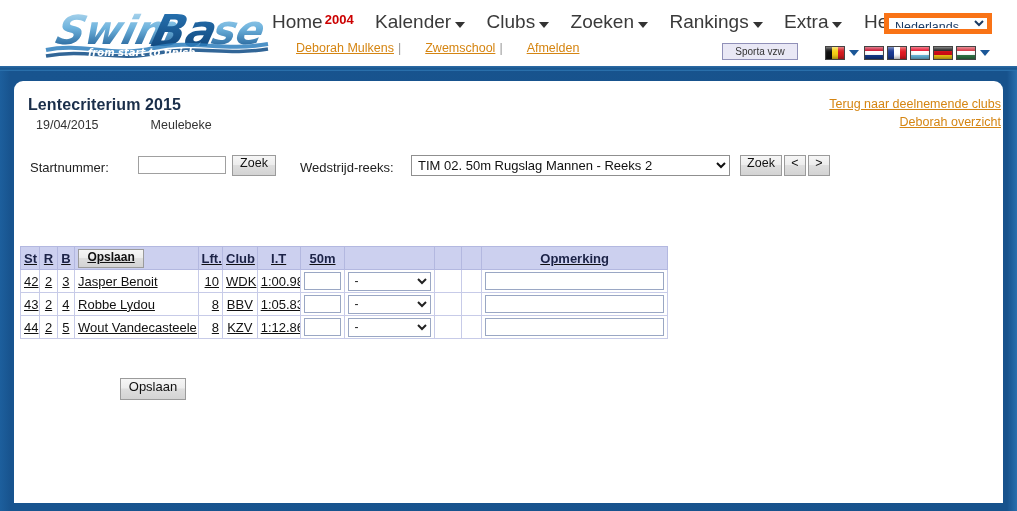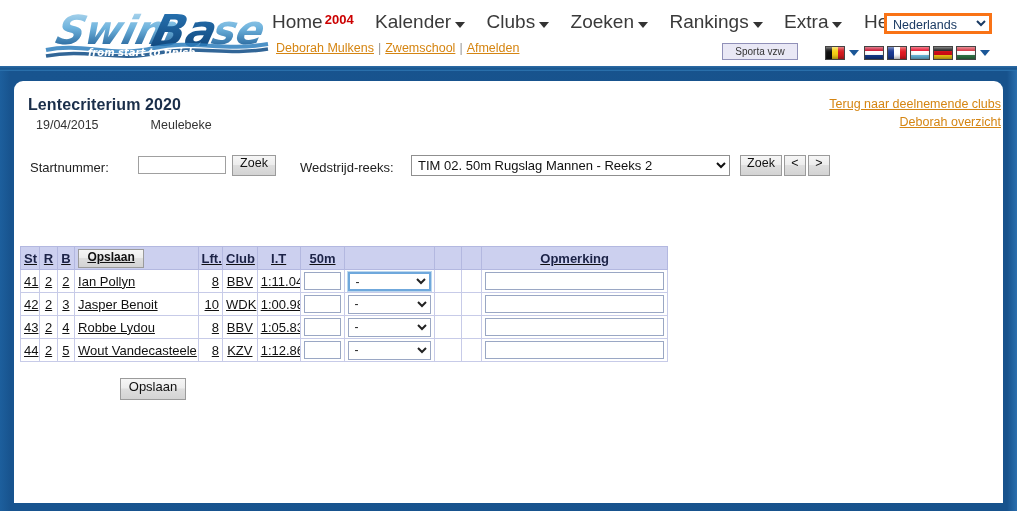"Nederlands" #lang-select { border: 3px solid #f97316 -> 5px solid #f97316 }
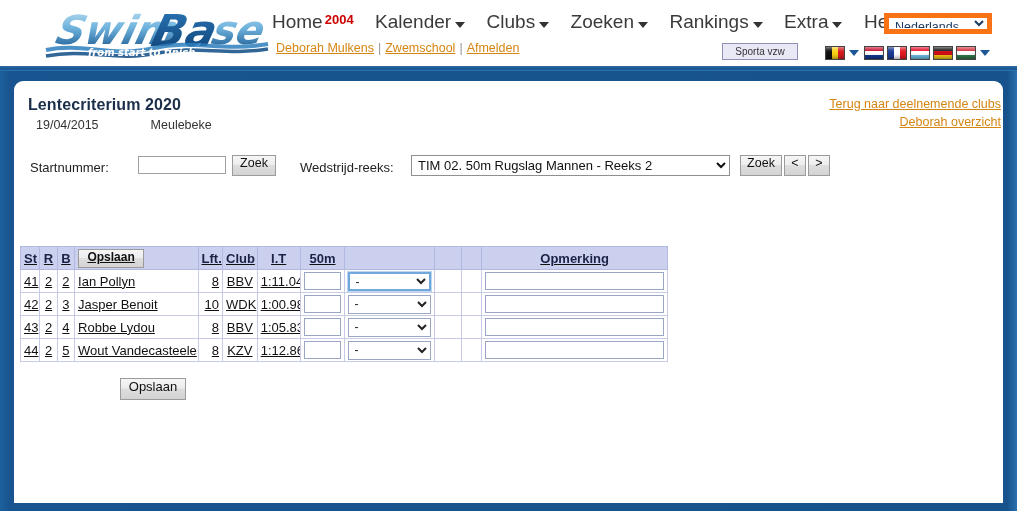"Deborah Mulkens" #subnav a { margin-left: none -> 20px }
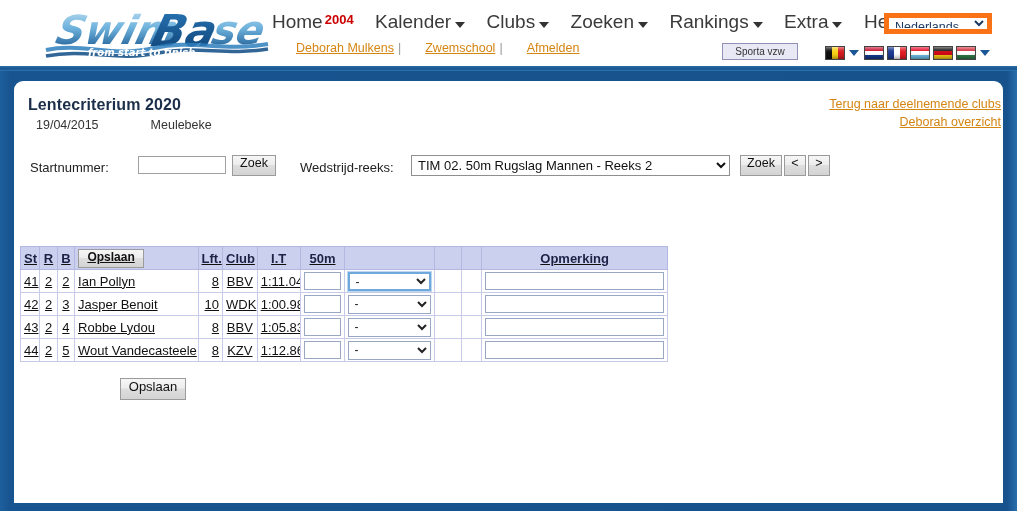"Lentecriterium 2020" div { text: 2020 -> 2015 }
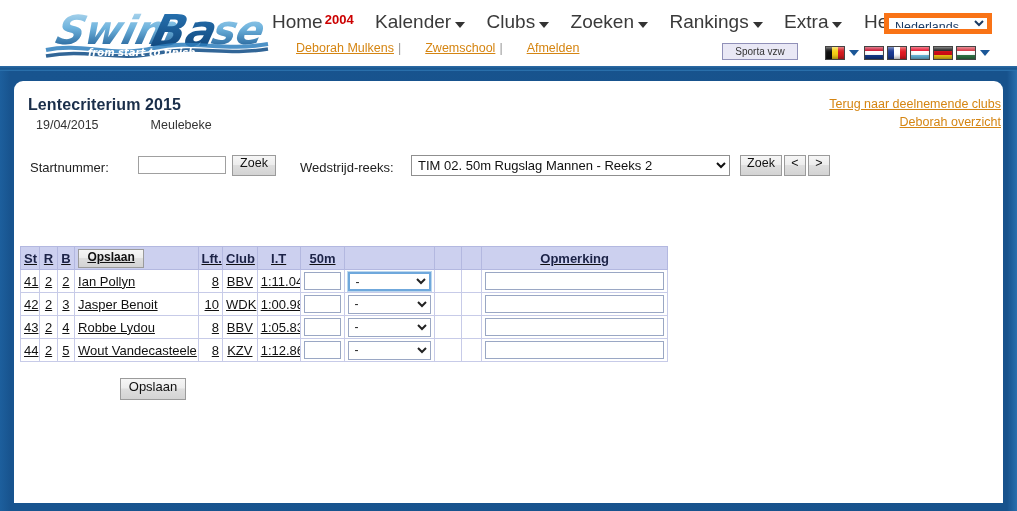"41" tr { html: <tr> <td>41</td> <td>2</td> <td>2</td> <td>Ian Pollyn</td> <td>8</td> <td>BBV</td> <td>1:11.04</td> <td> <input> </td> <td> <select> <option>-</option> </select> </td> <td></td> <td></td> <td> <input> </td> </tr> -> none }
